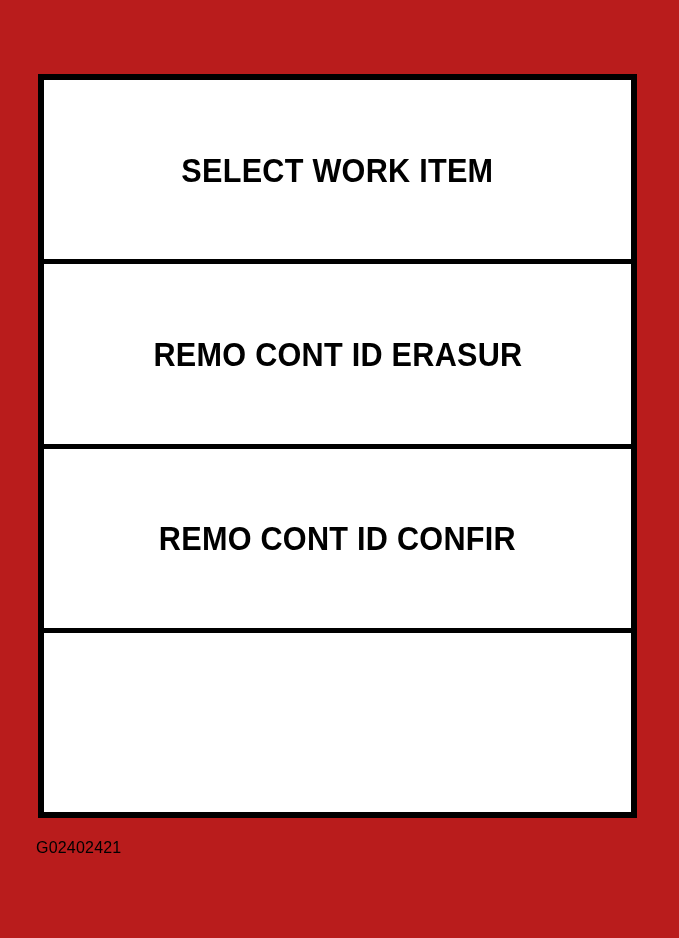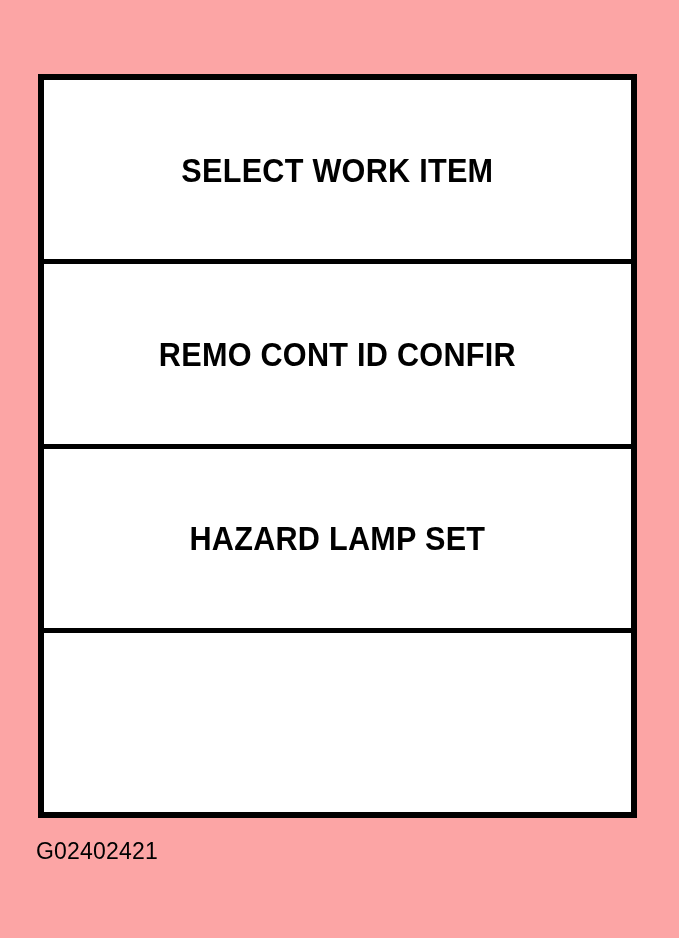"SELECT WORK ITEM" #page { background: #fca5a5 -> #b91c1c }
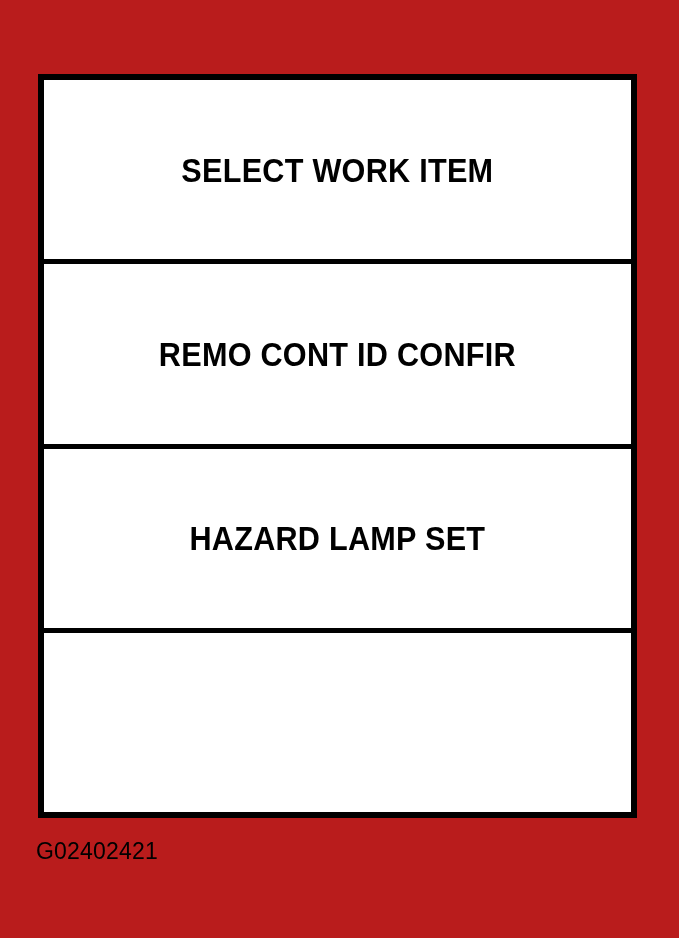"REMO CONT ID ERASUR" div.menu-row { html: none -> <div> <span>REMO CONT ID ERASUR</span> </div> }
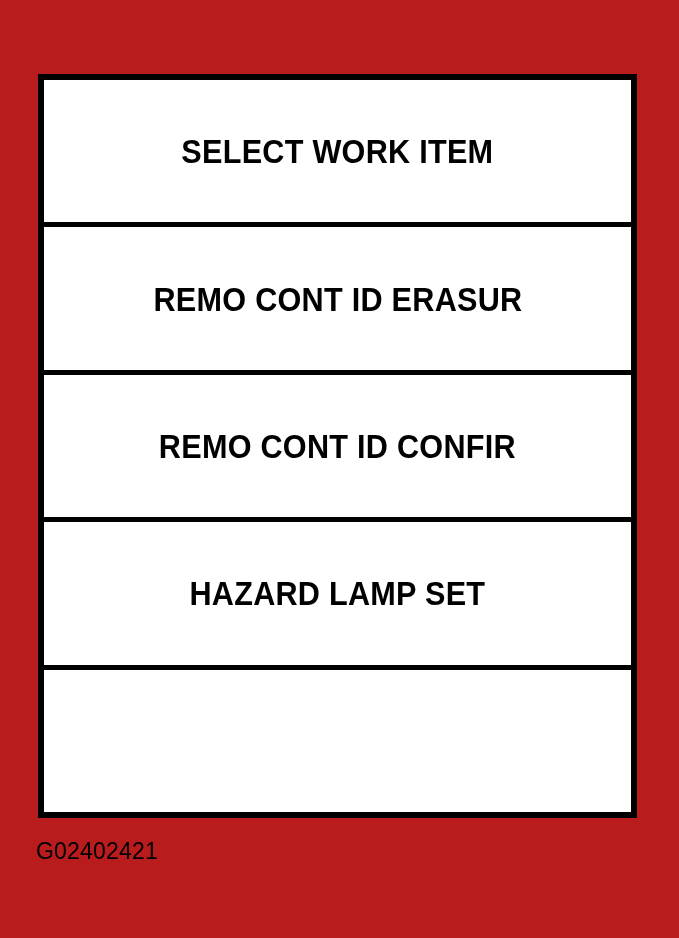"HAZARD LAMP SET" div.menu-row { html: <div> <span>HAZARD LAMP SET</span> </div> -> none }
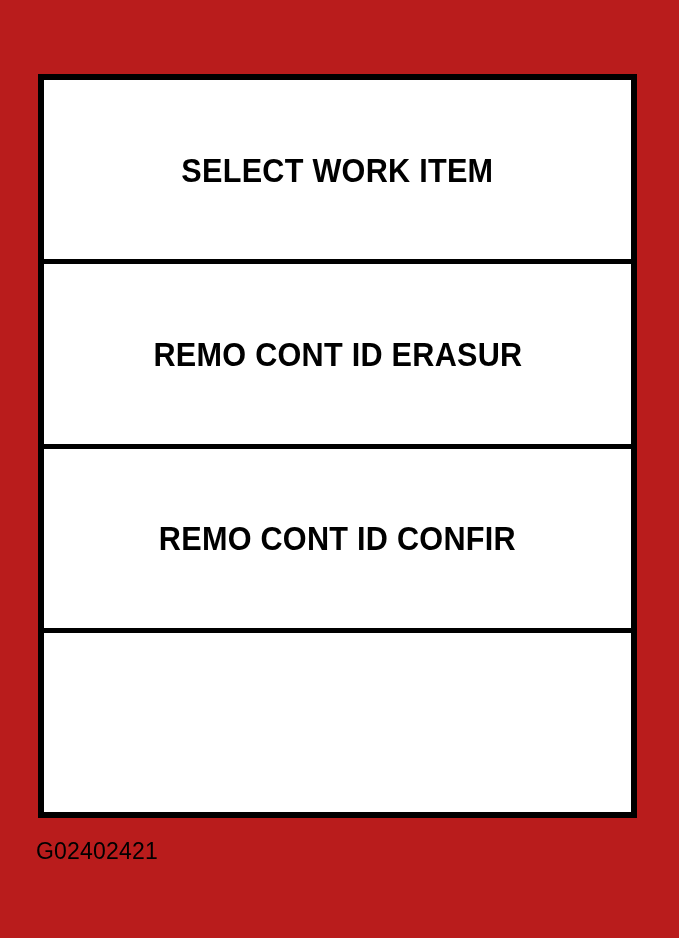"G02402421" .figure-caption { font-size: 23px -> 16px }
